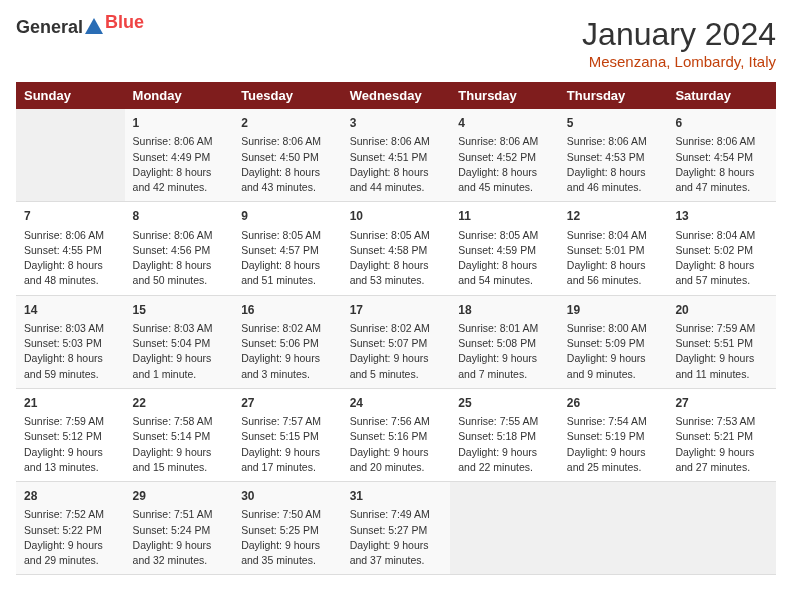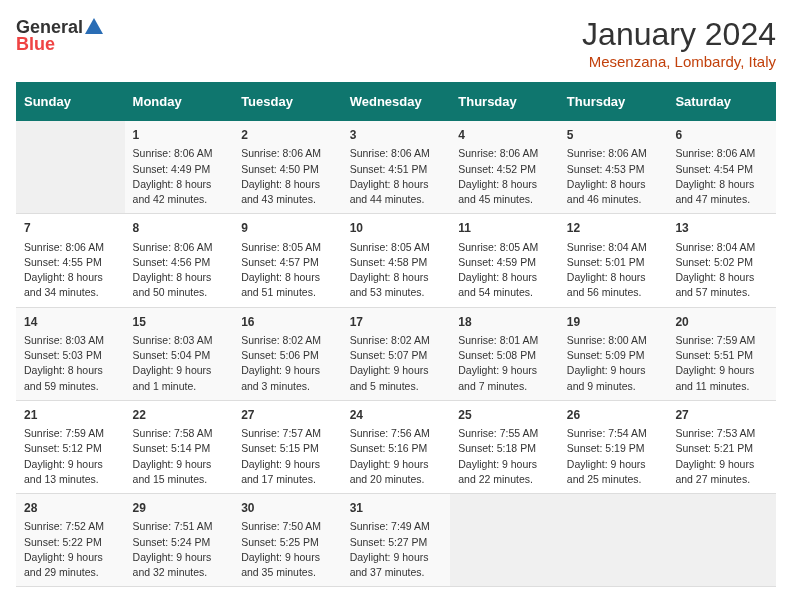"General" div { flex-direction: column -> row }
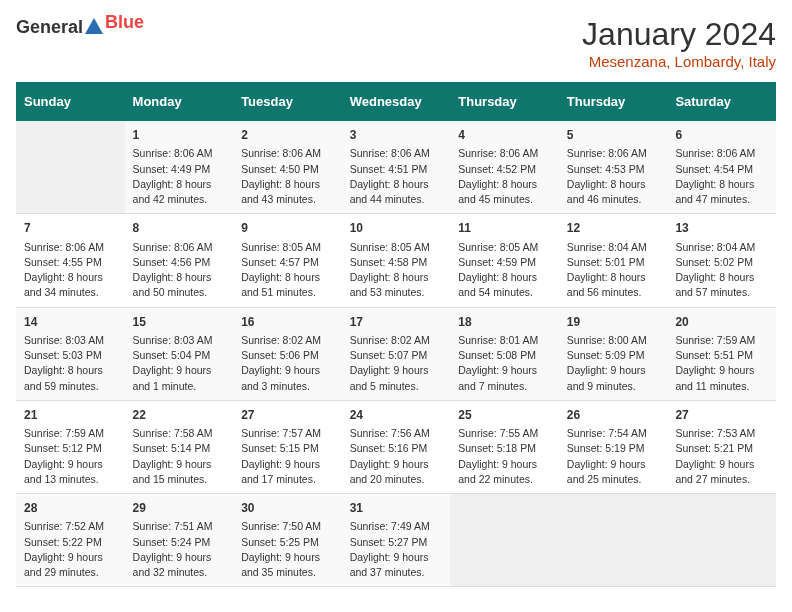"Sunday" thead tr th { background-color: #0f766e -> #7f1d1d; padding: 12px 8px -> 6px 8px }
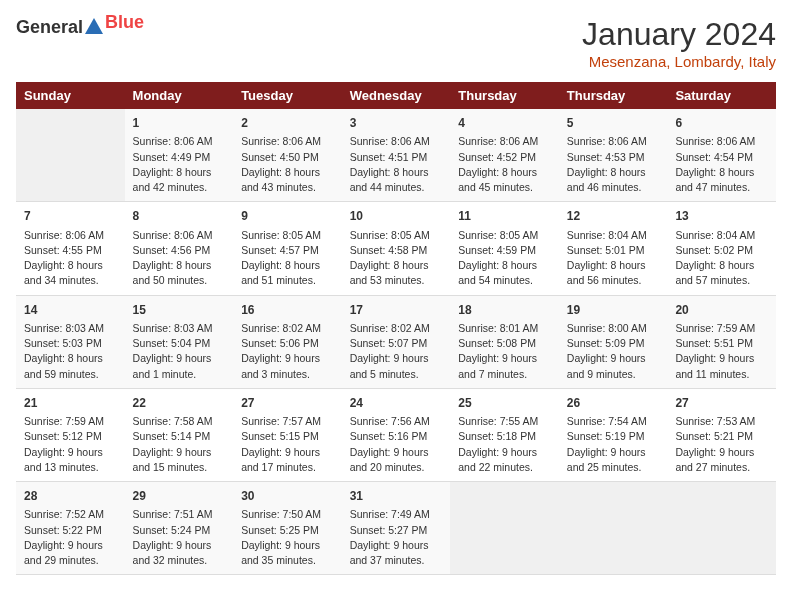"and 34 minutes." span { text: 34 -> 48 }
